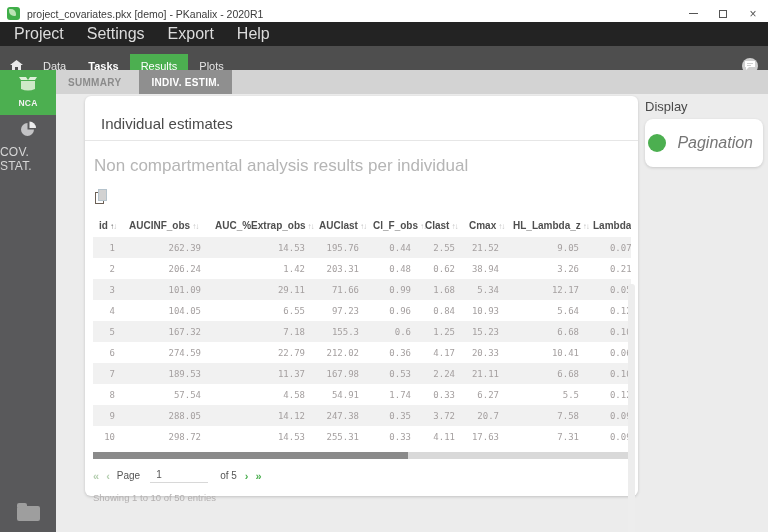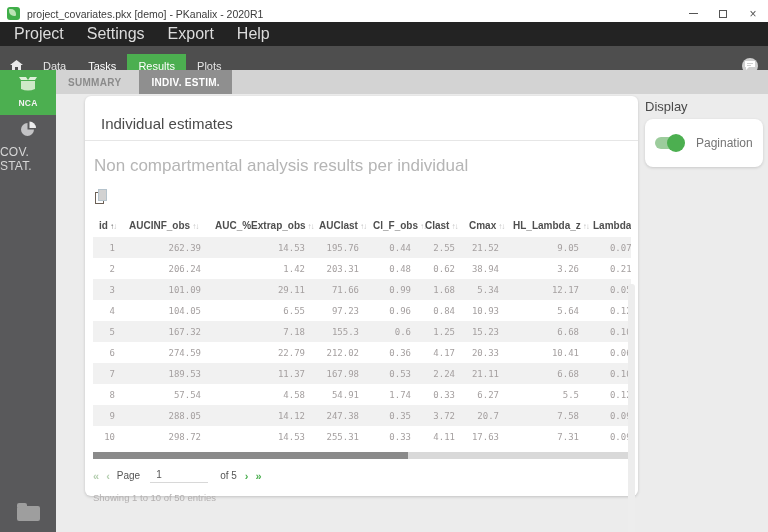"Tasks" .navitem.bold { font-weight: normal -> bold }
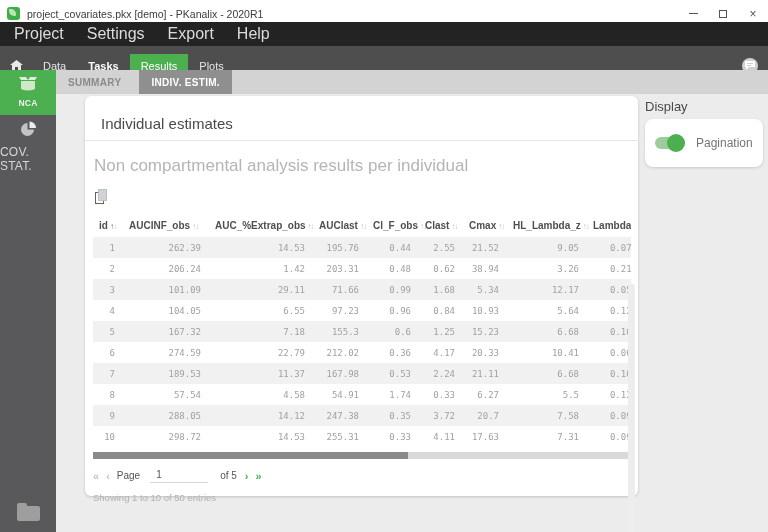"Pagination" .toggle-label { font-size: 12px -> 16px; font-style: none -> italic }
